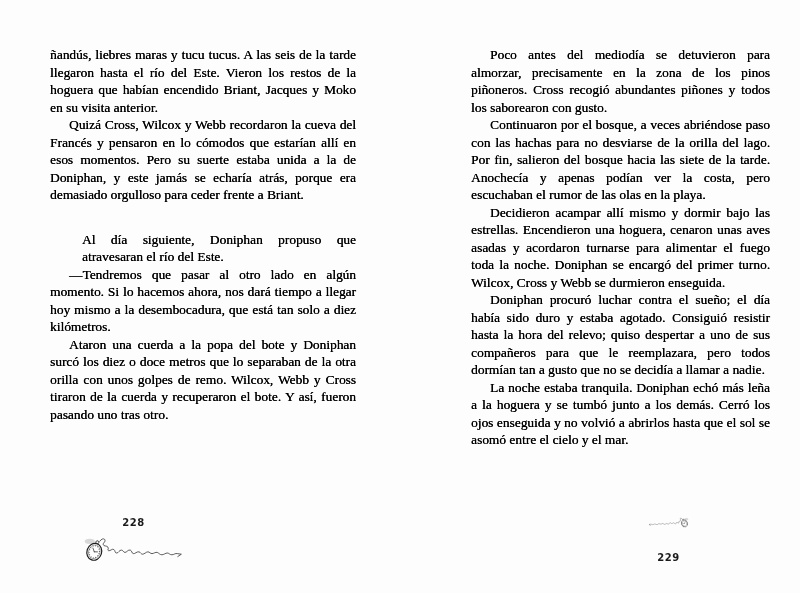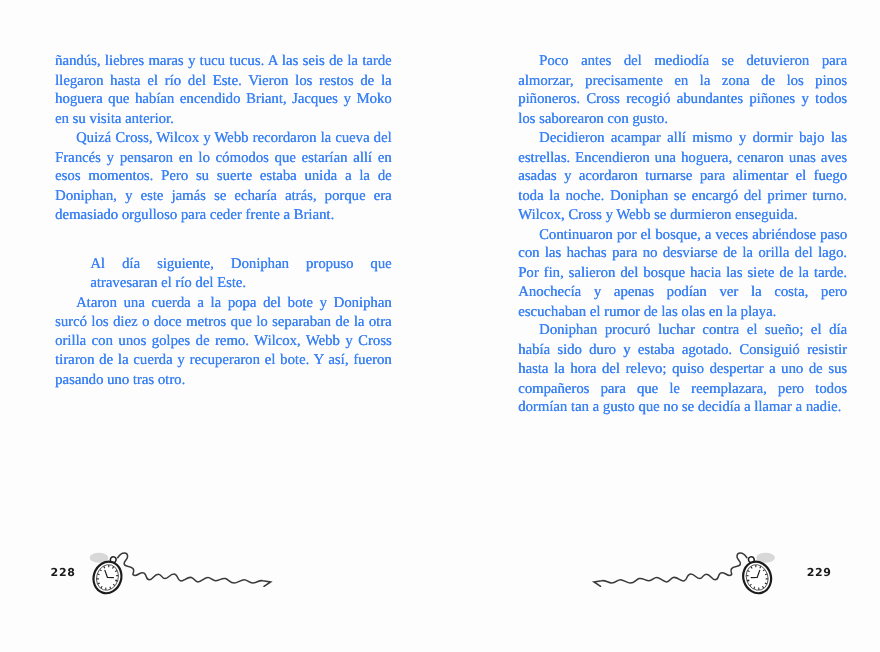"ñandús, liebres maras y tucu" .page-col { color: #3b82f6 -> #000000 }
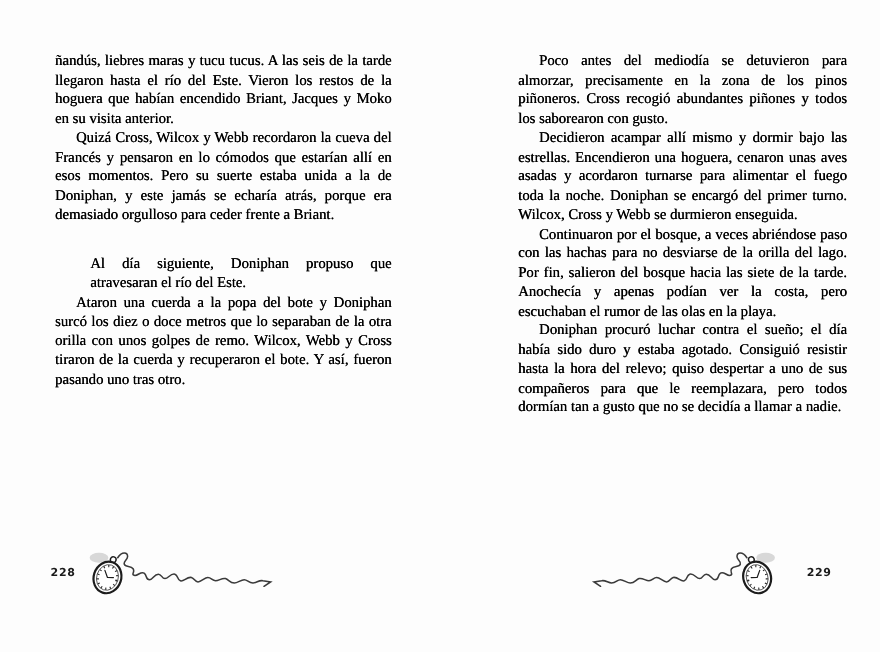"Decidieron acampar allí mismo y" p.indent { order: before "Continuaron por el bosque, a" -> after "Continuaron por el bosque, a" }
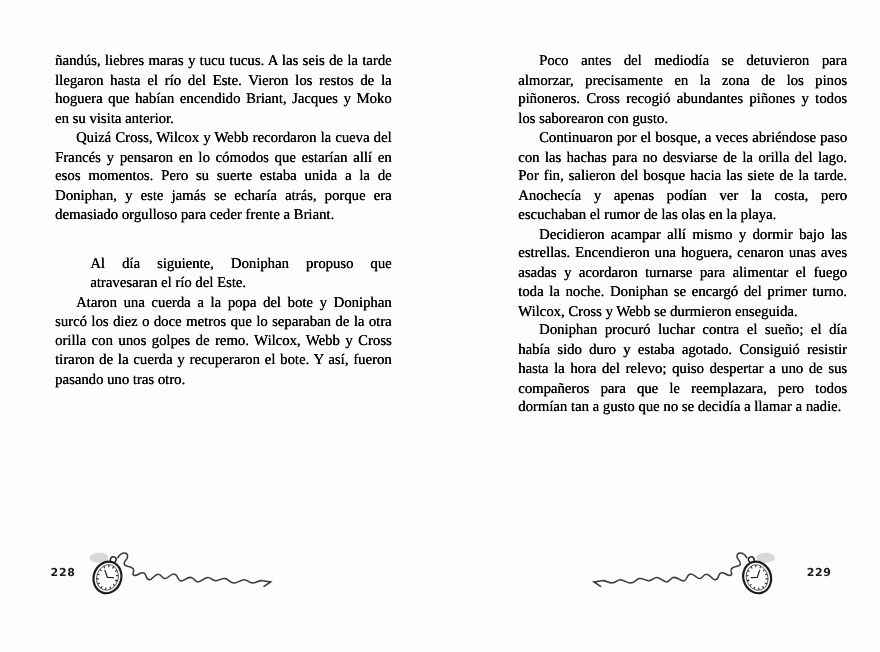"—Tendremos que pasar al otro" p.indent { html: none -> <p>—Tendremos que pasar al otro lado en algún momento. Si lo hacemos ahora, nos dará tiempo a llegar hoy mismo a la desembocadura, que está tan solo a diez kilómetros.</p> }
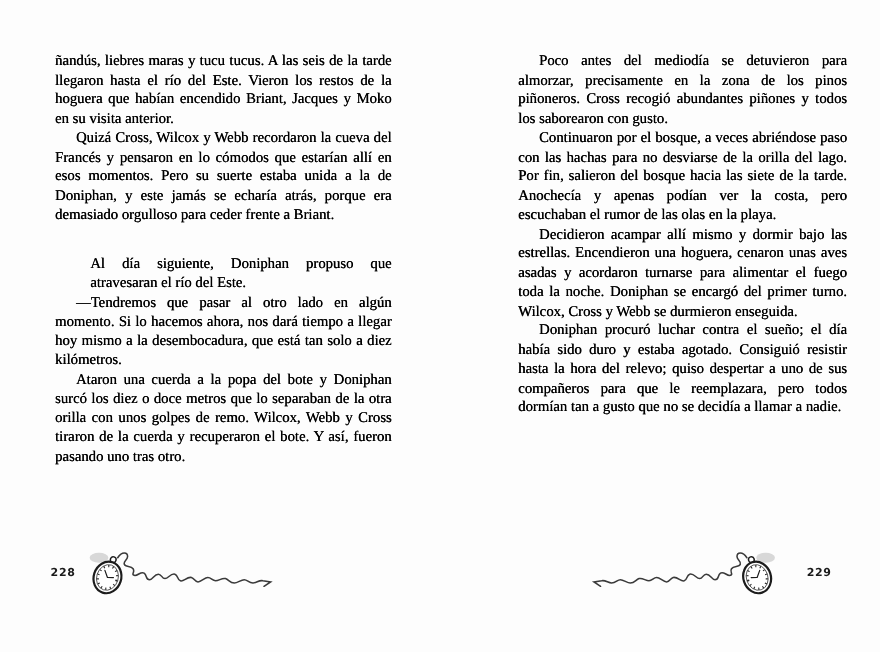"La noche estaba tranquila. Doniphan" p.indent { html: none -> <p>La noche estaba tranquila. Doniphan echó más leña a la hoguera y se tumbó junto a los demás. Cerró los ojos enseguida y no volvió a abrirlos hasta que el sol se asomó entre el cielo y el mar.</p> }
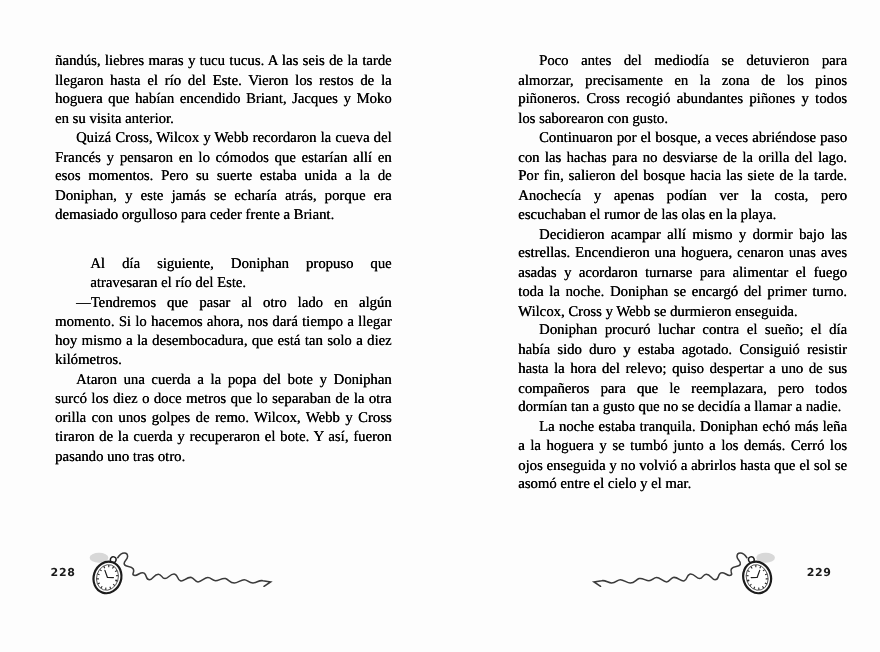"228" .footer { flex-direction: none -> column; top: 498px -> 517px }
